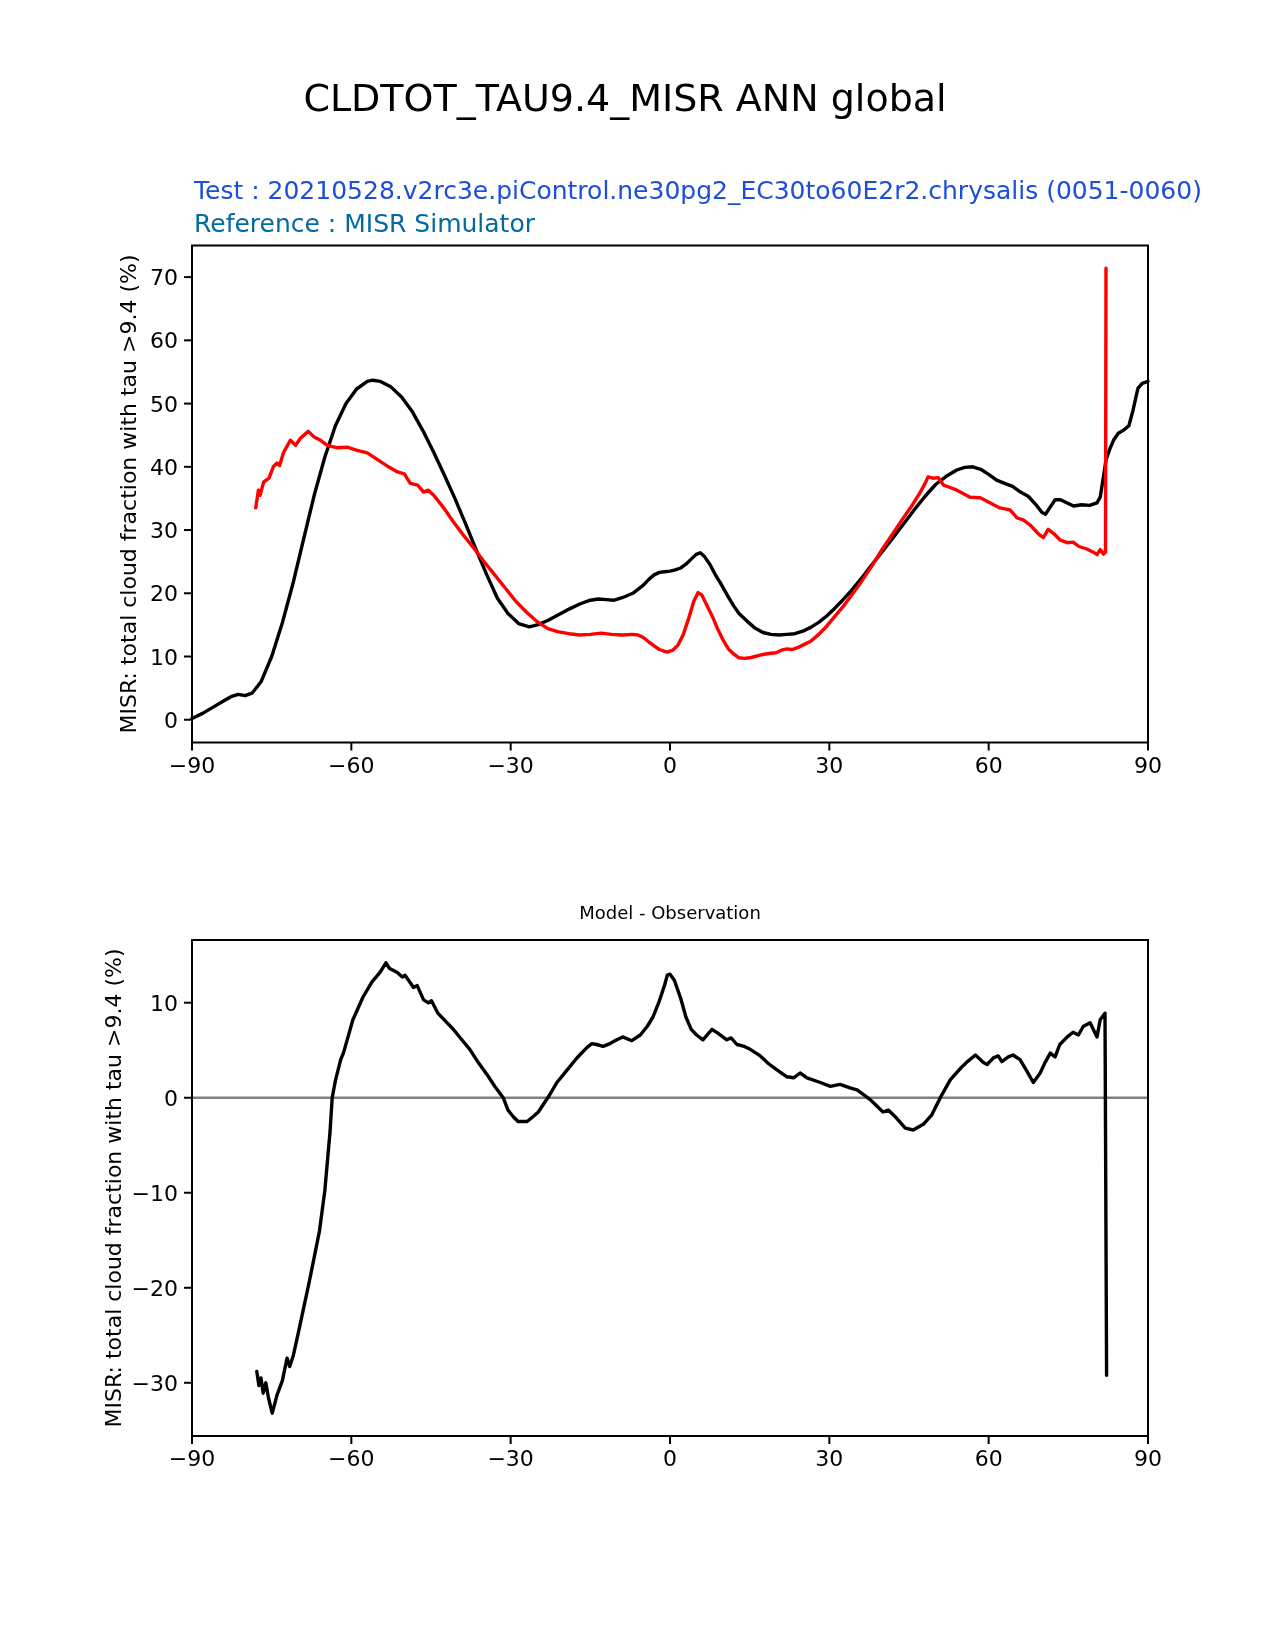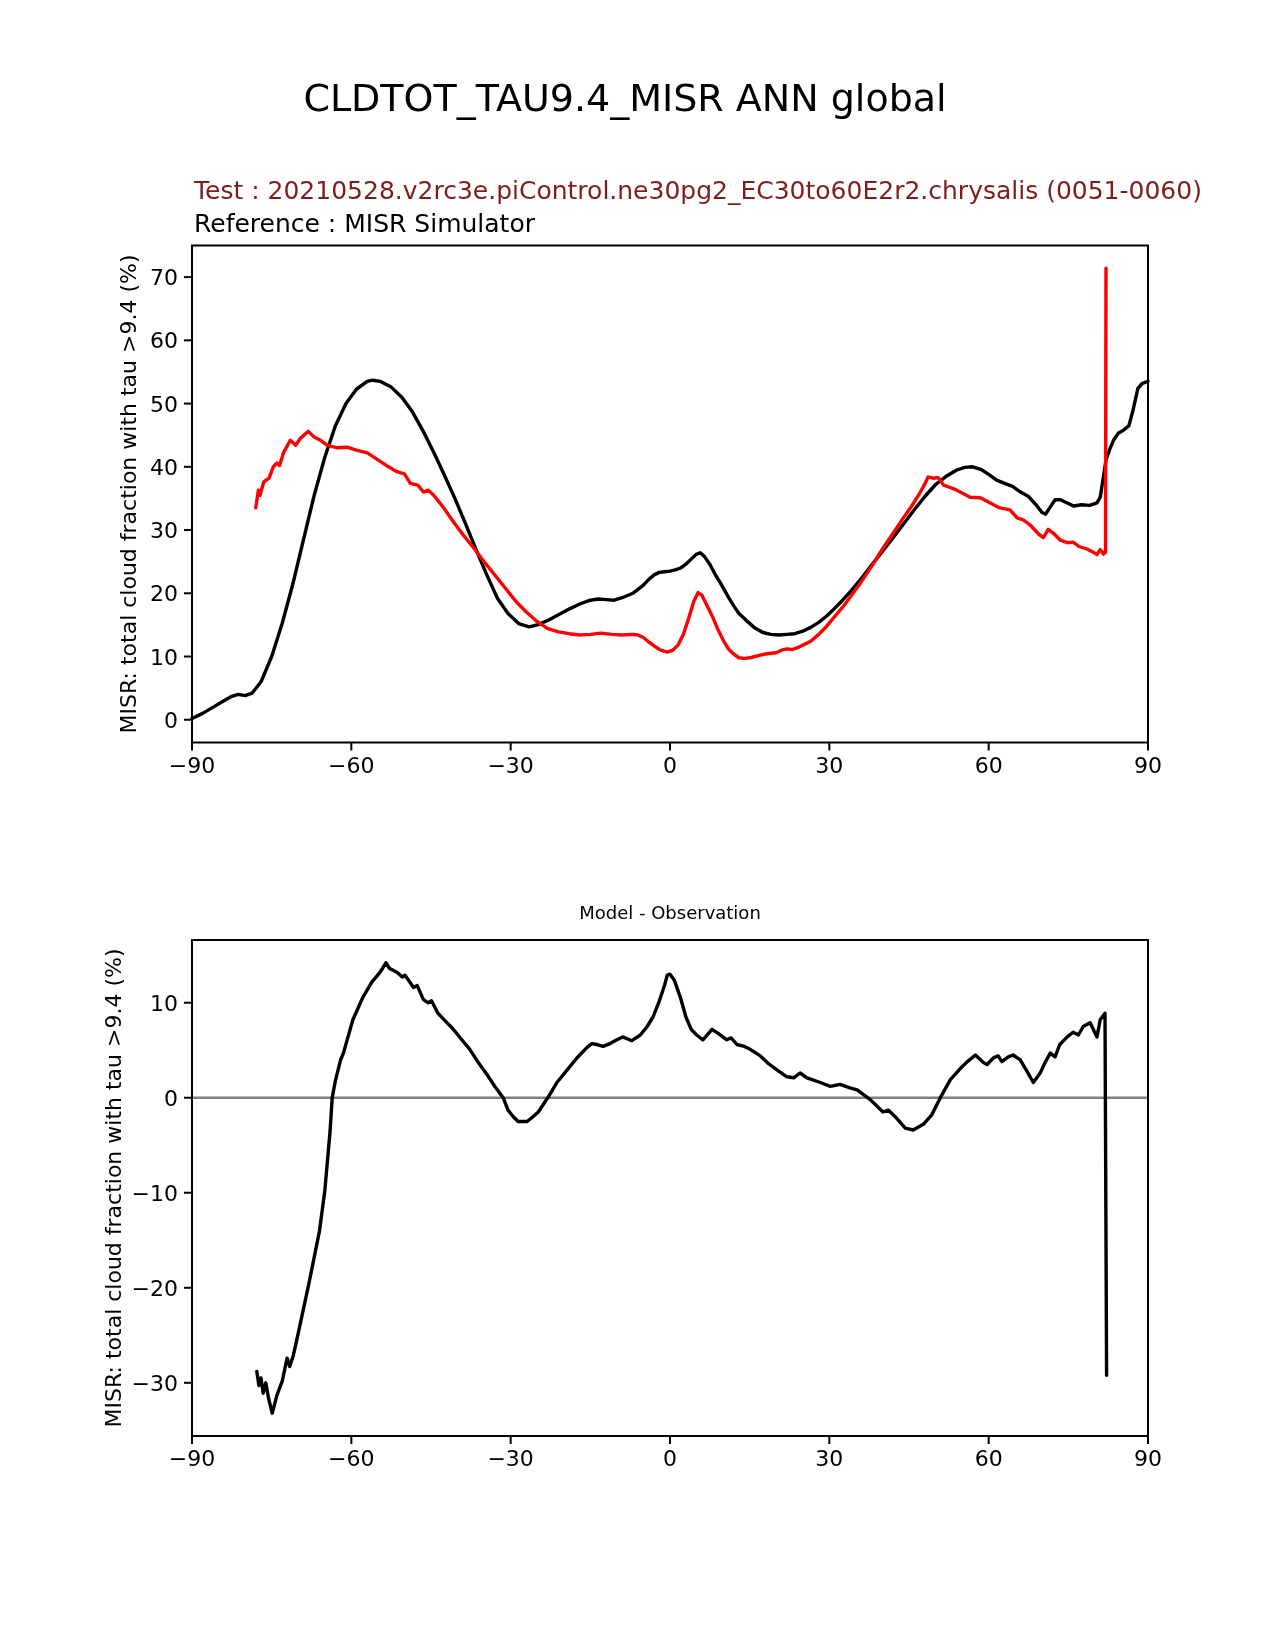"Test :" .test-line { color: #7f1d1d -> #1d4ed8 }
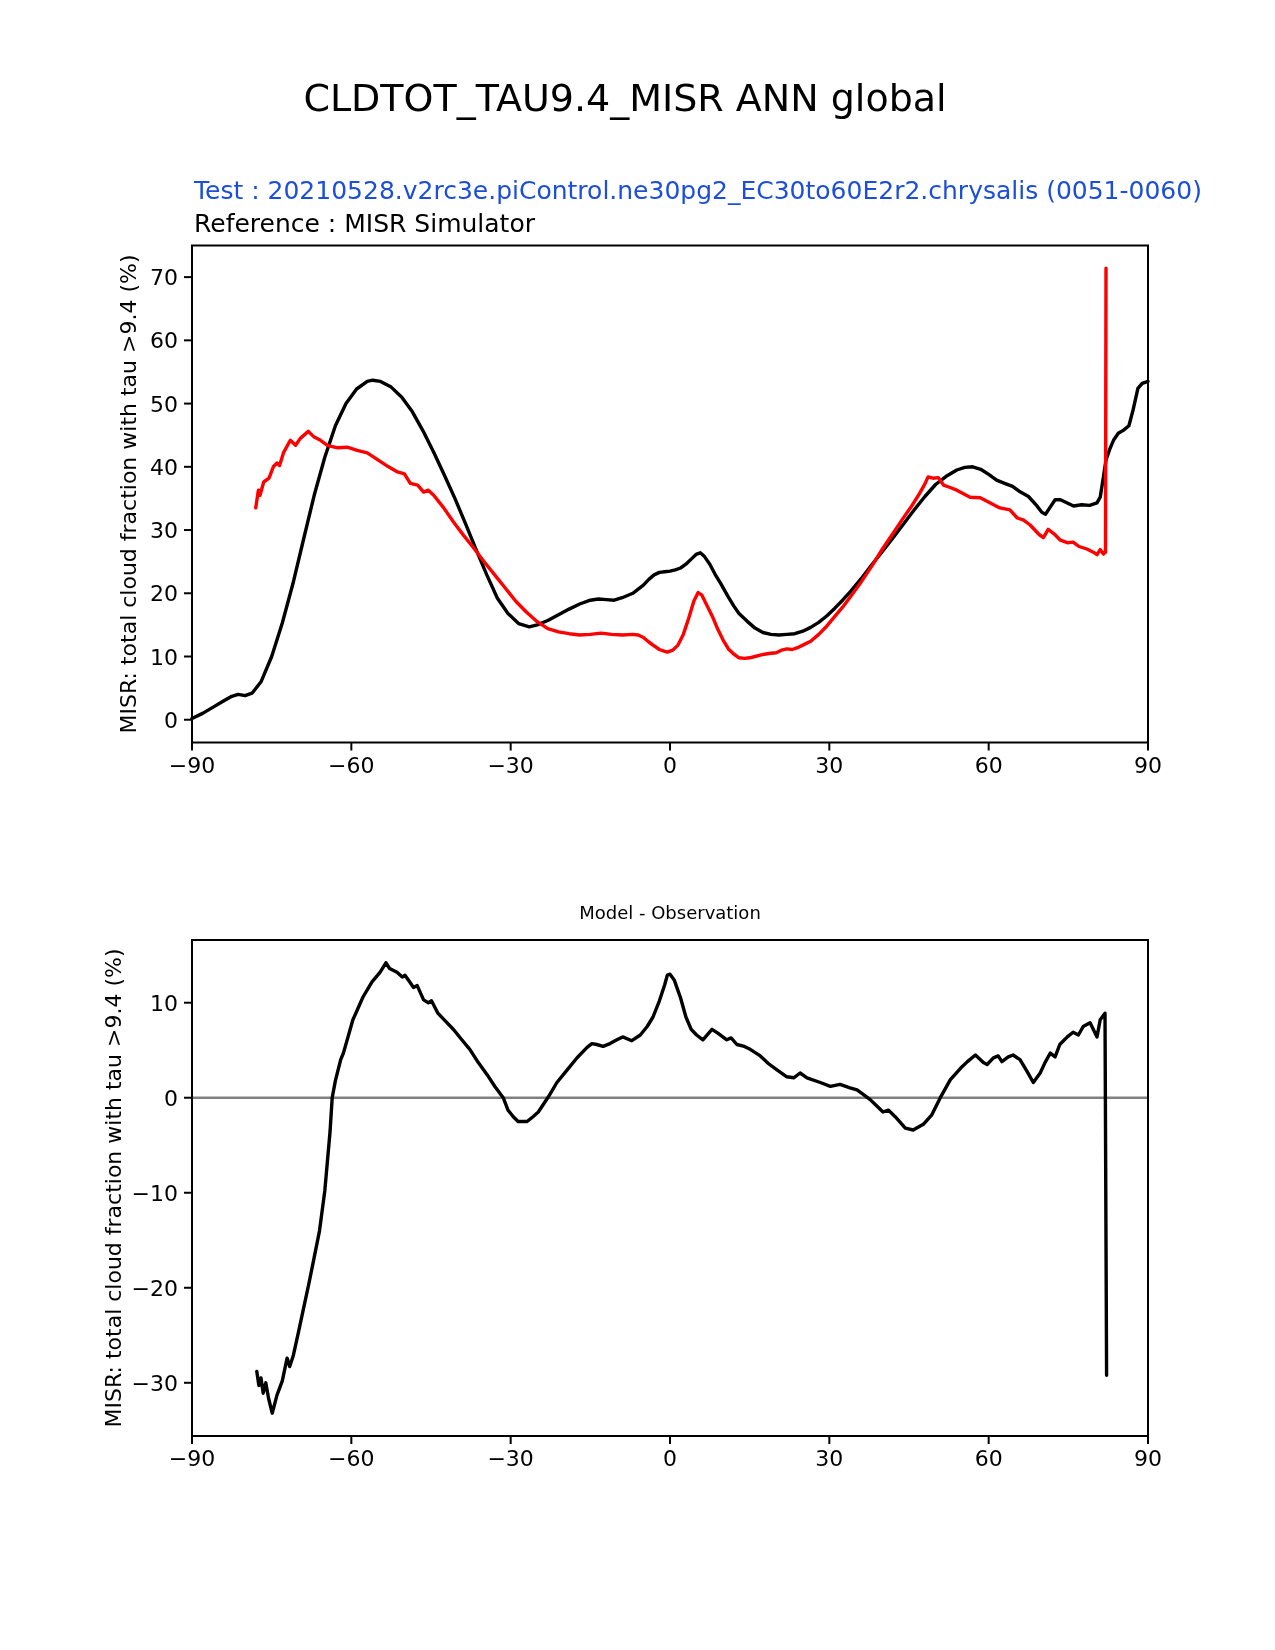"Reference : MISR Simulator" .ref-line { color: #000000 -> #0369a1 }
